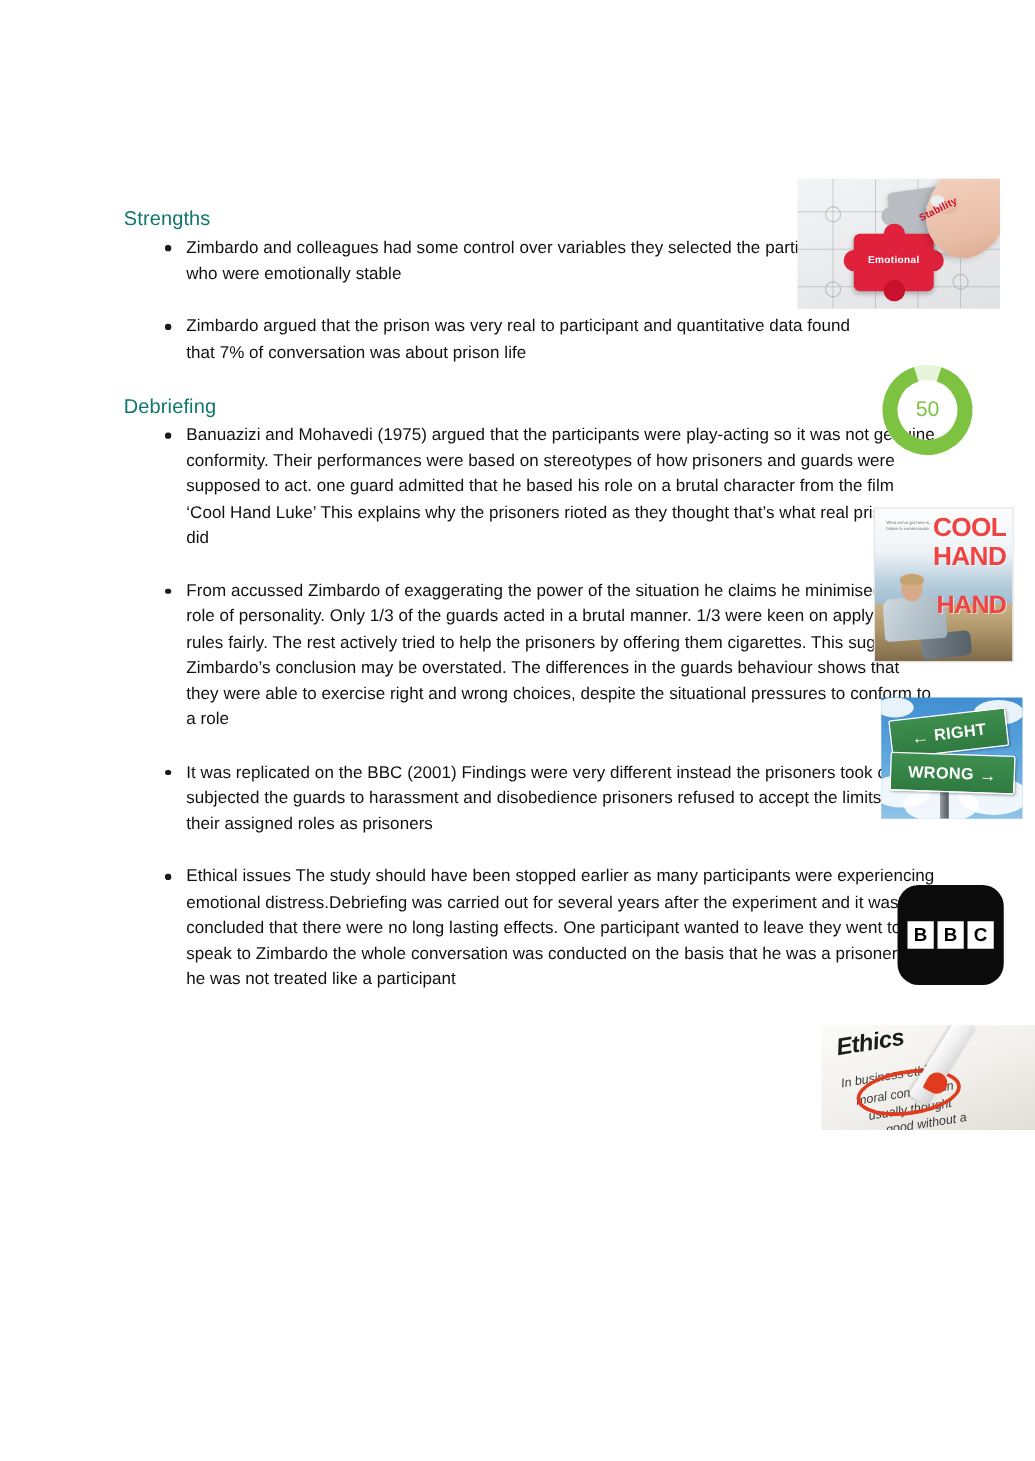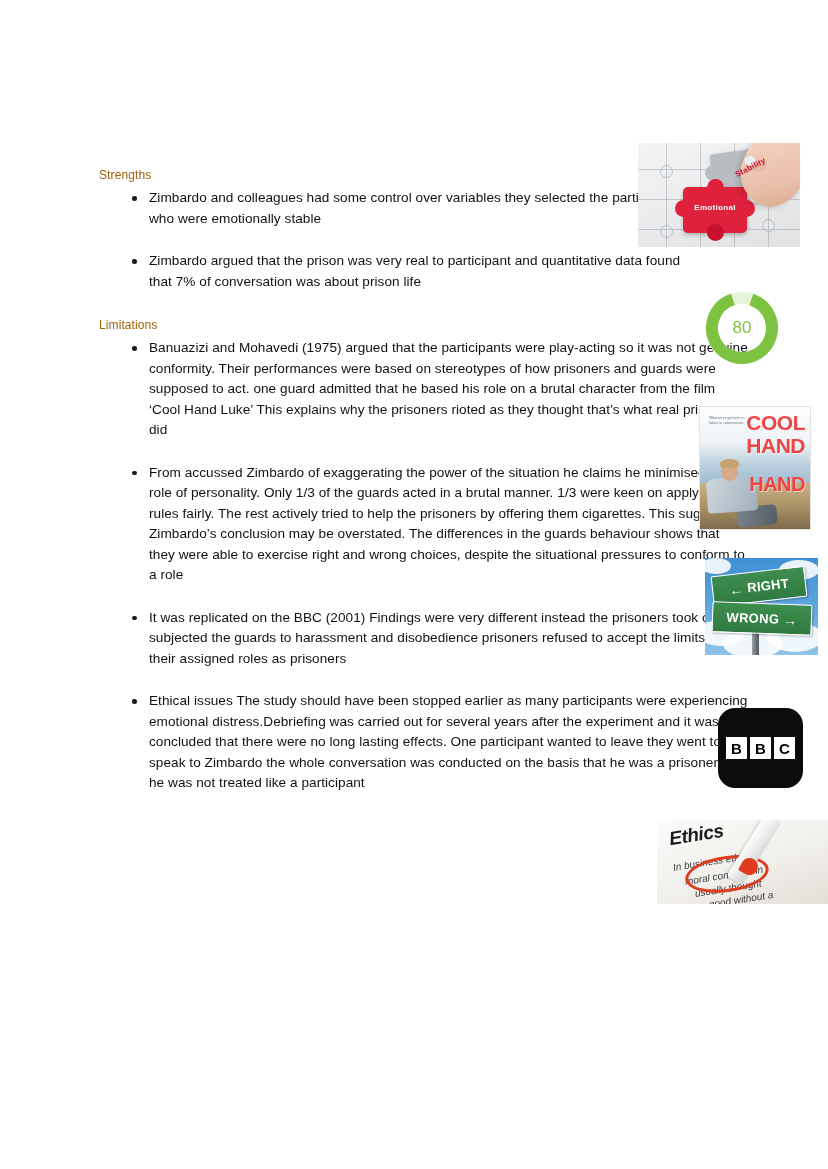"Strengths" .section-heading { color: #a16207 -> #0f766e; font-size: 12px -> 16px }
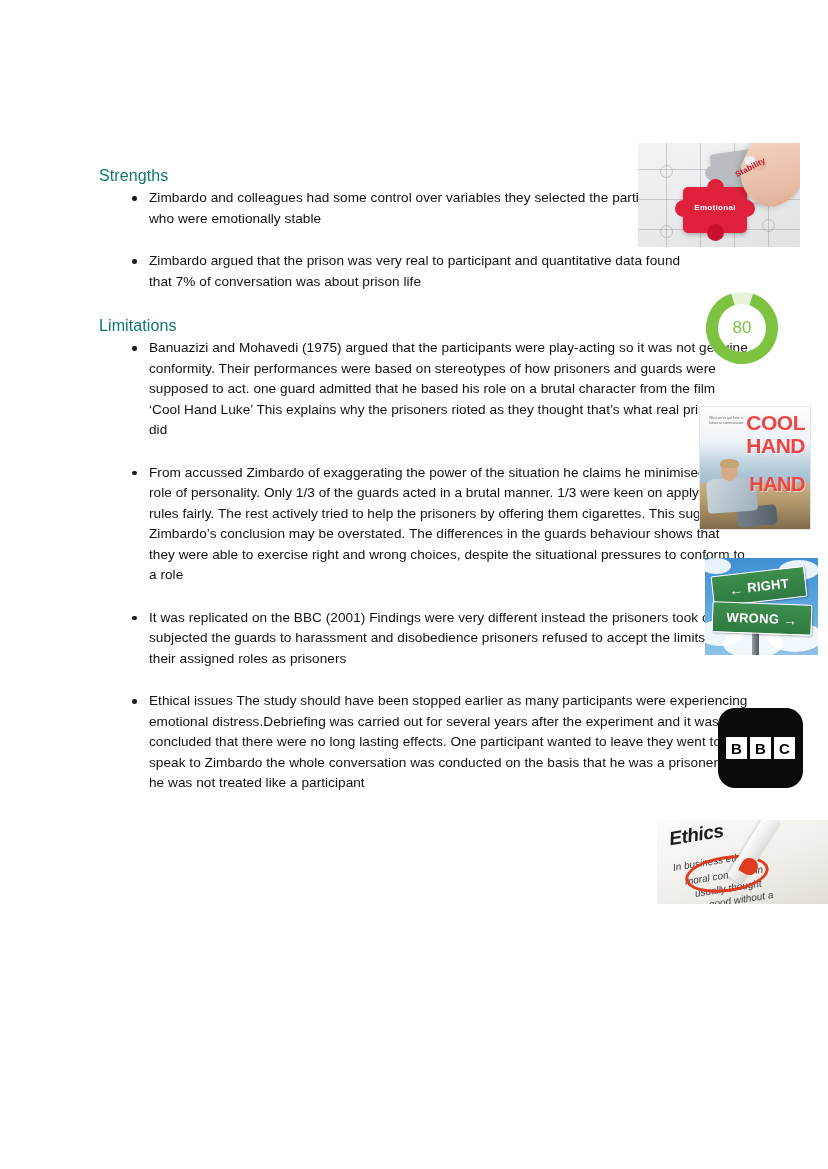"Limitations" p.section-heading { text: Limitations -> Debriefing }
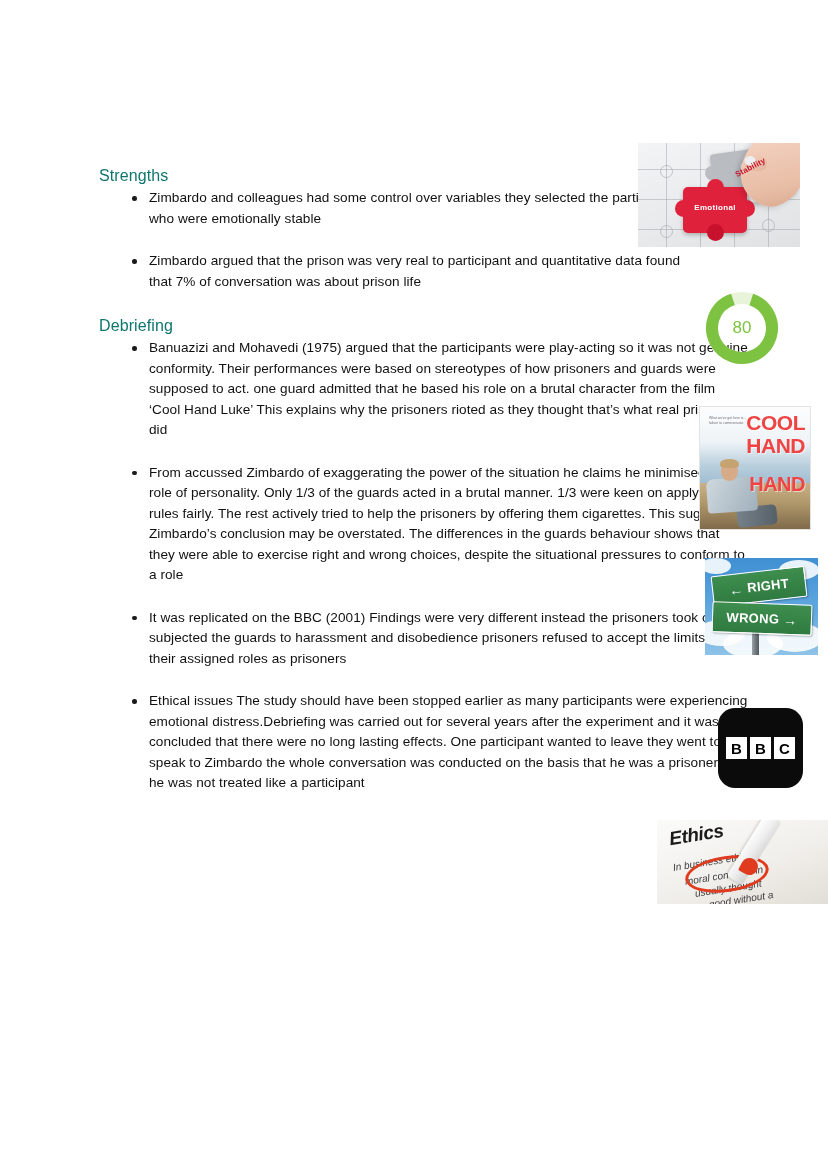"80" div.gauge-text { text: 80 -> 50 }
